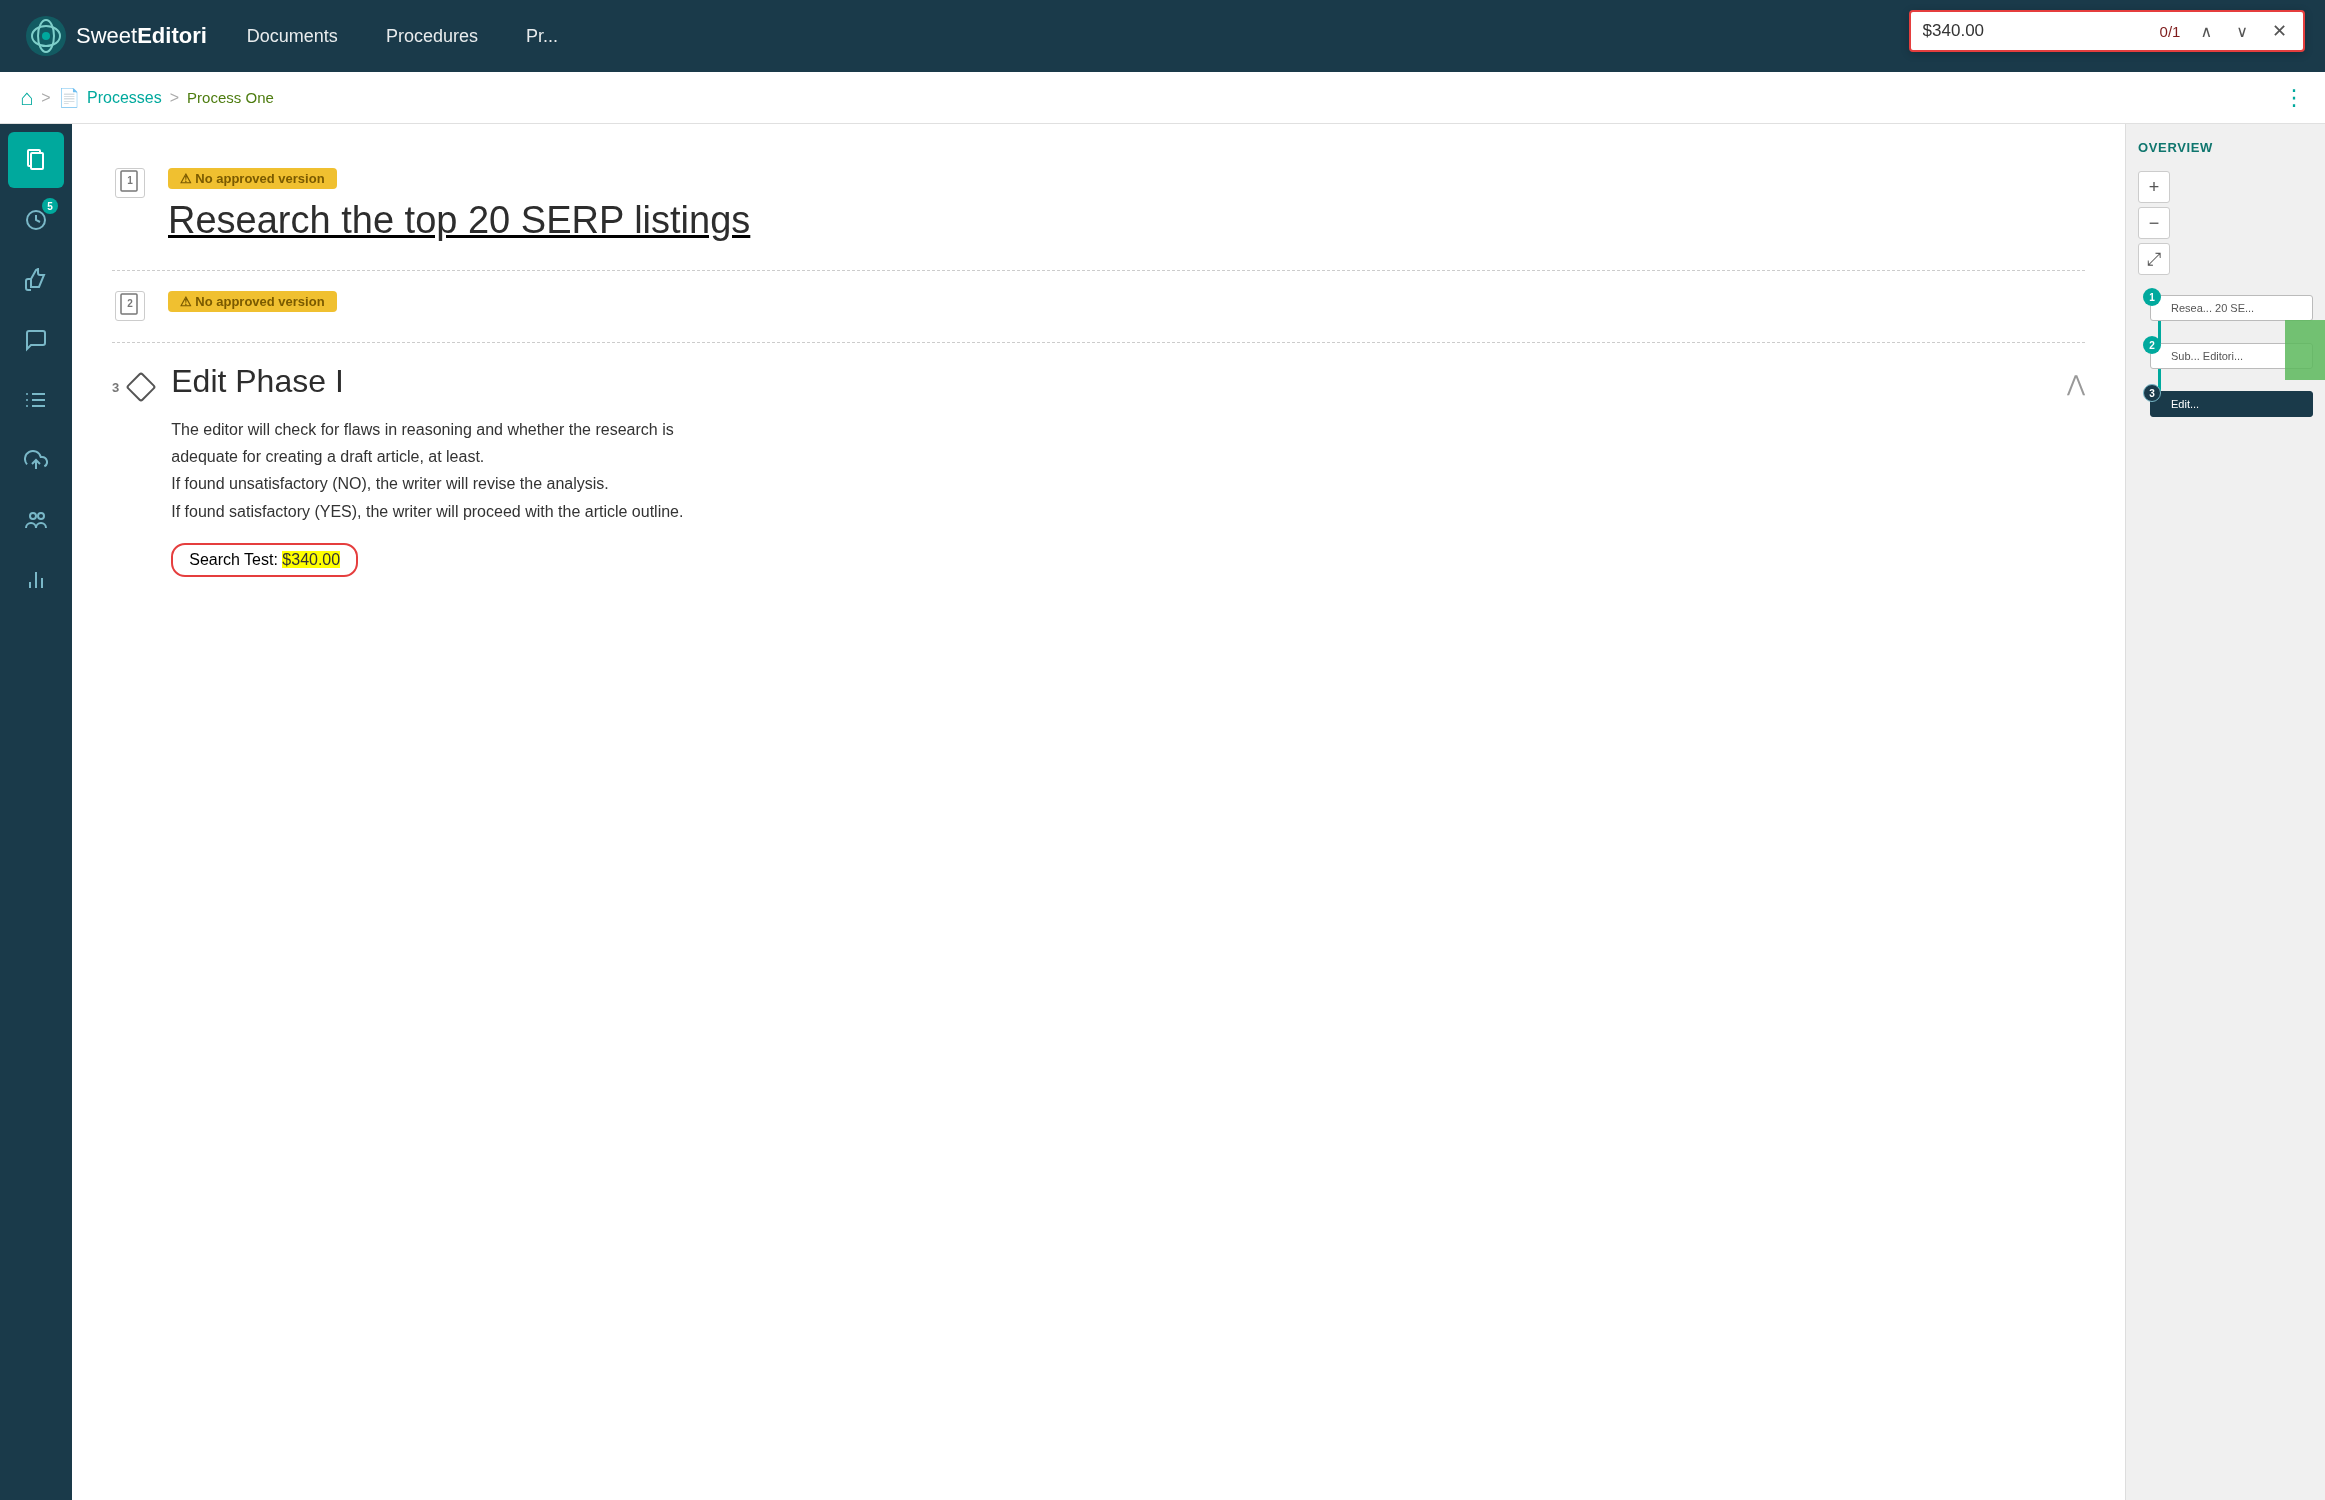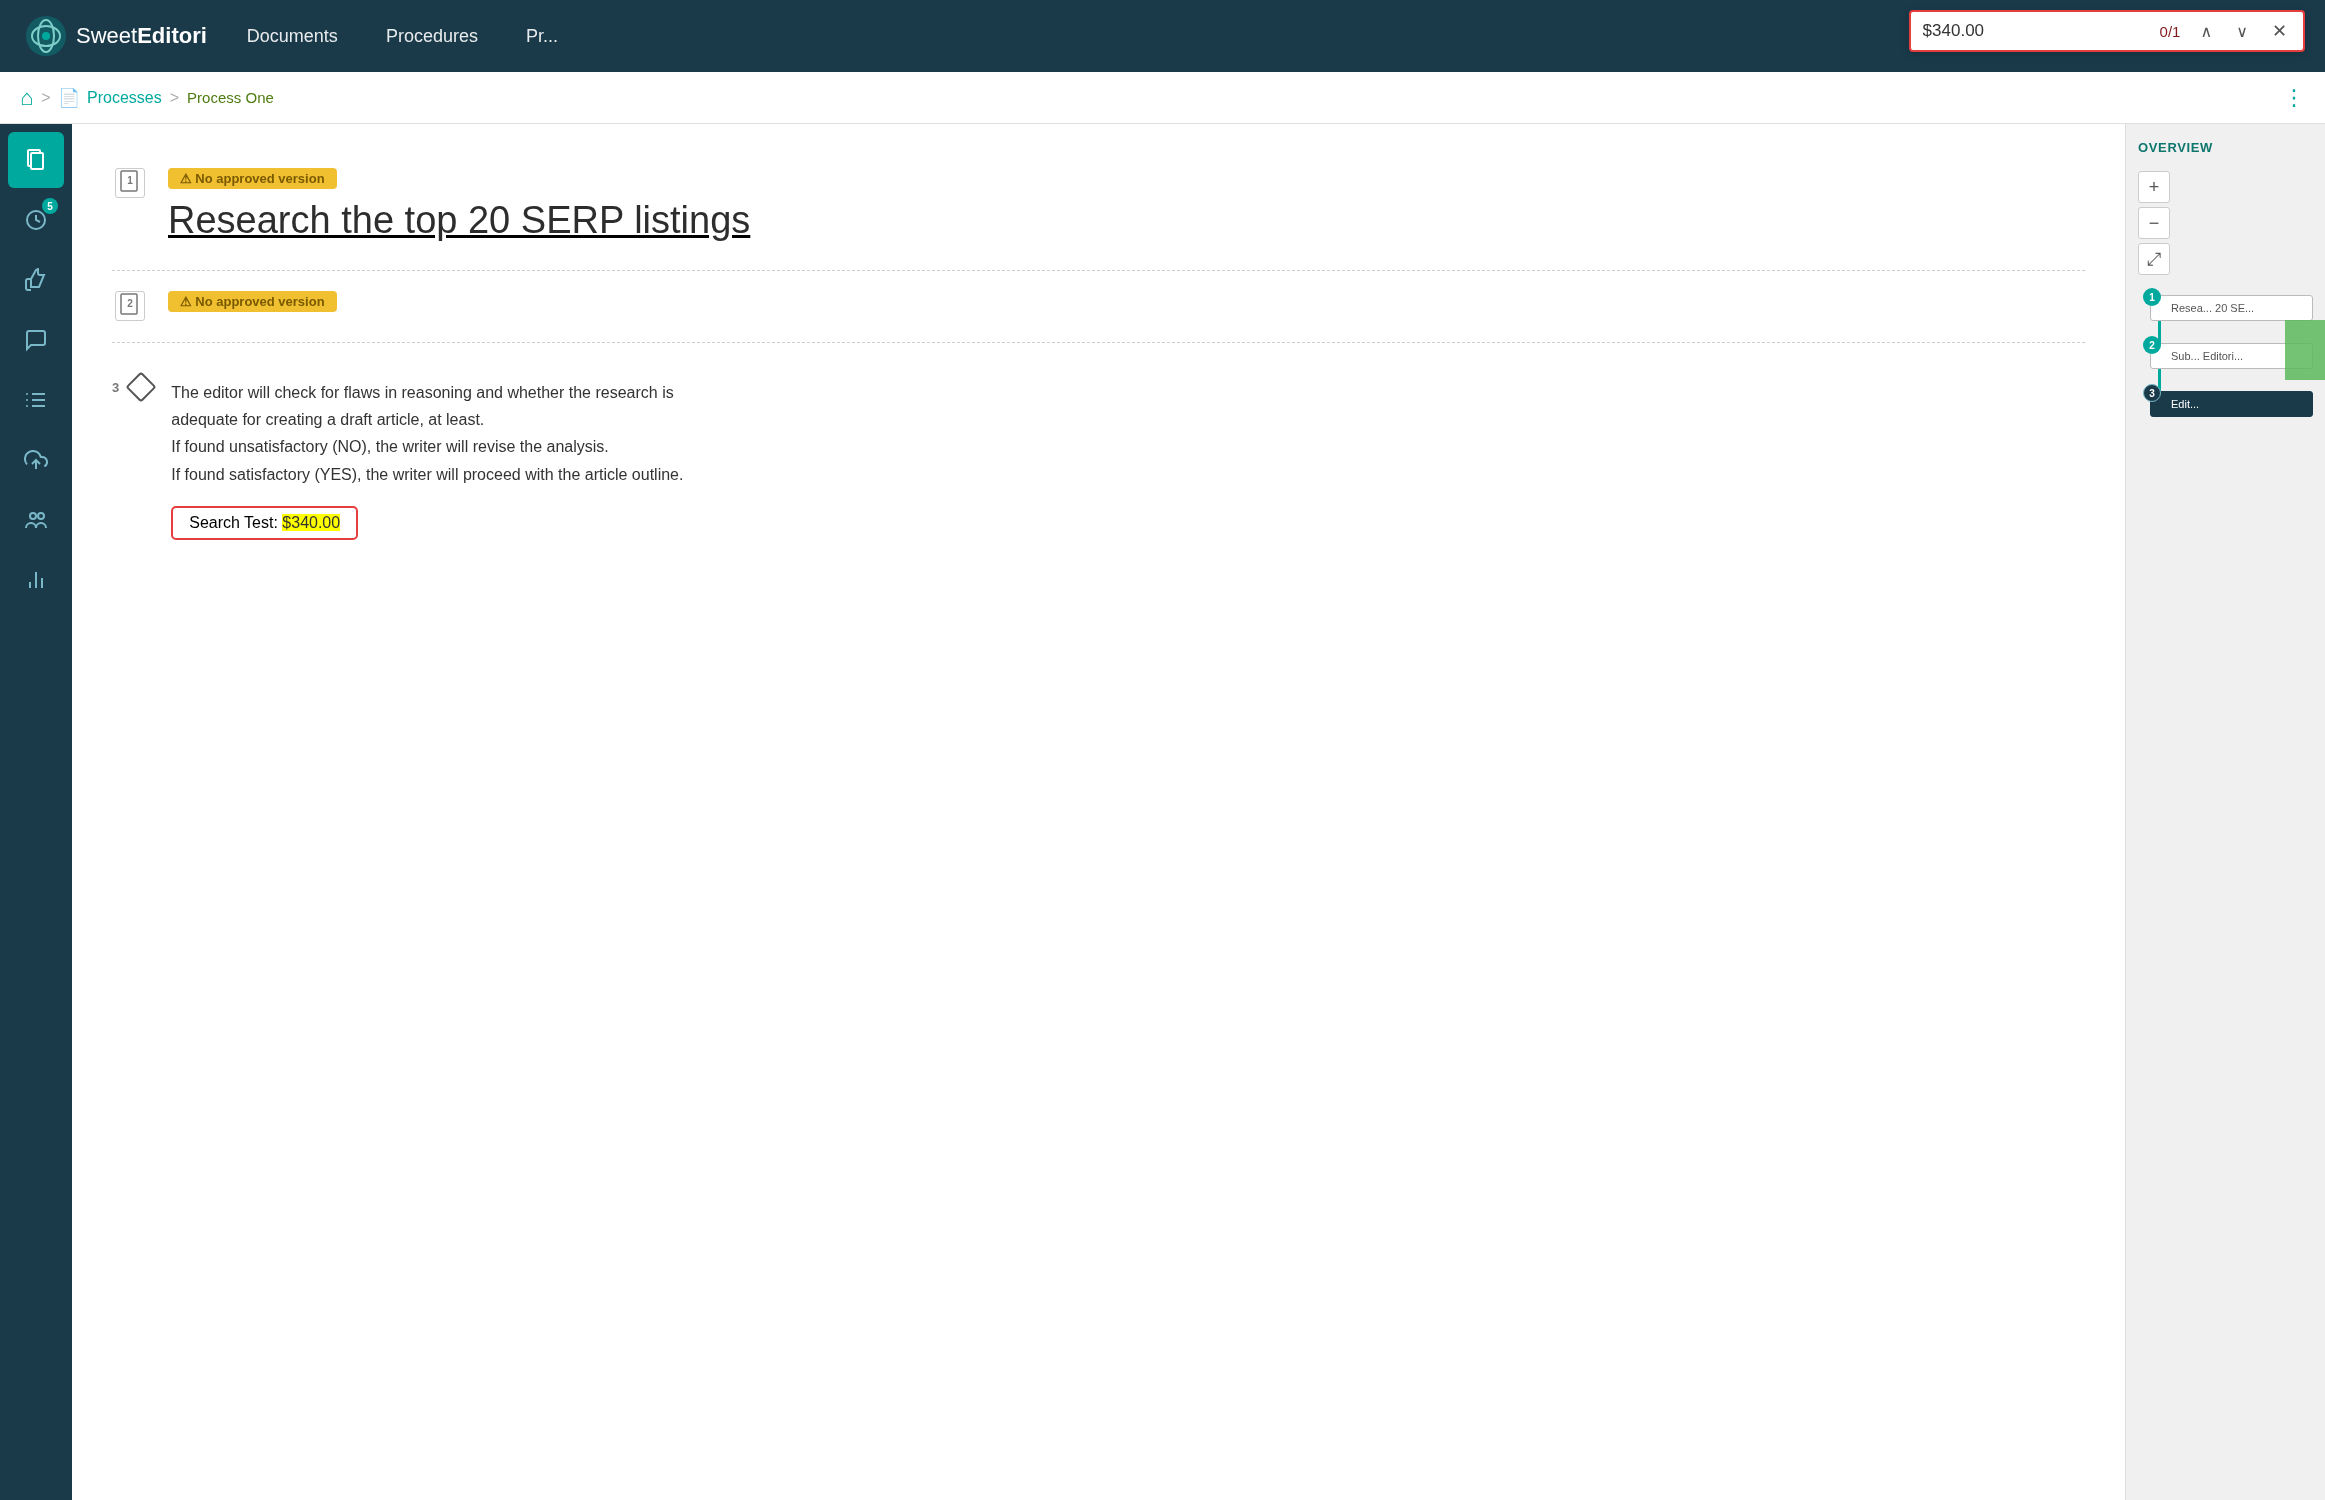"Edit Phase I" div { html: none -> <div> <div>Edit Phase I</div> <span>⋀</span> </div> }
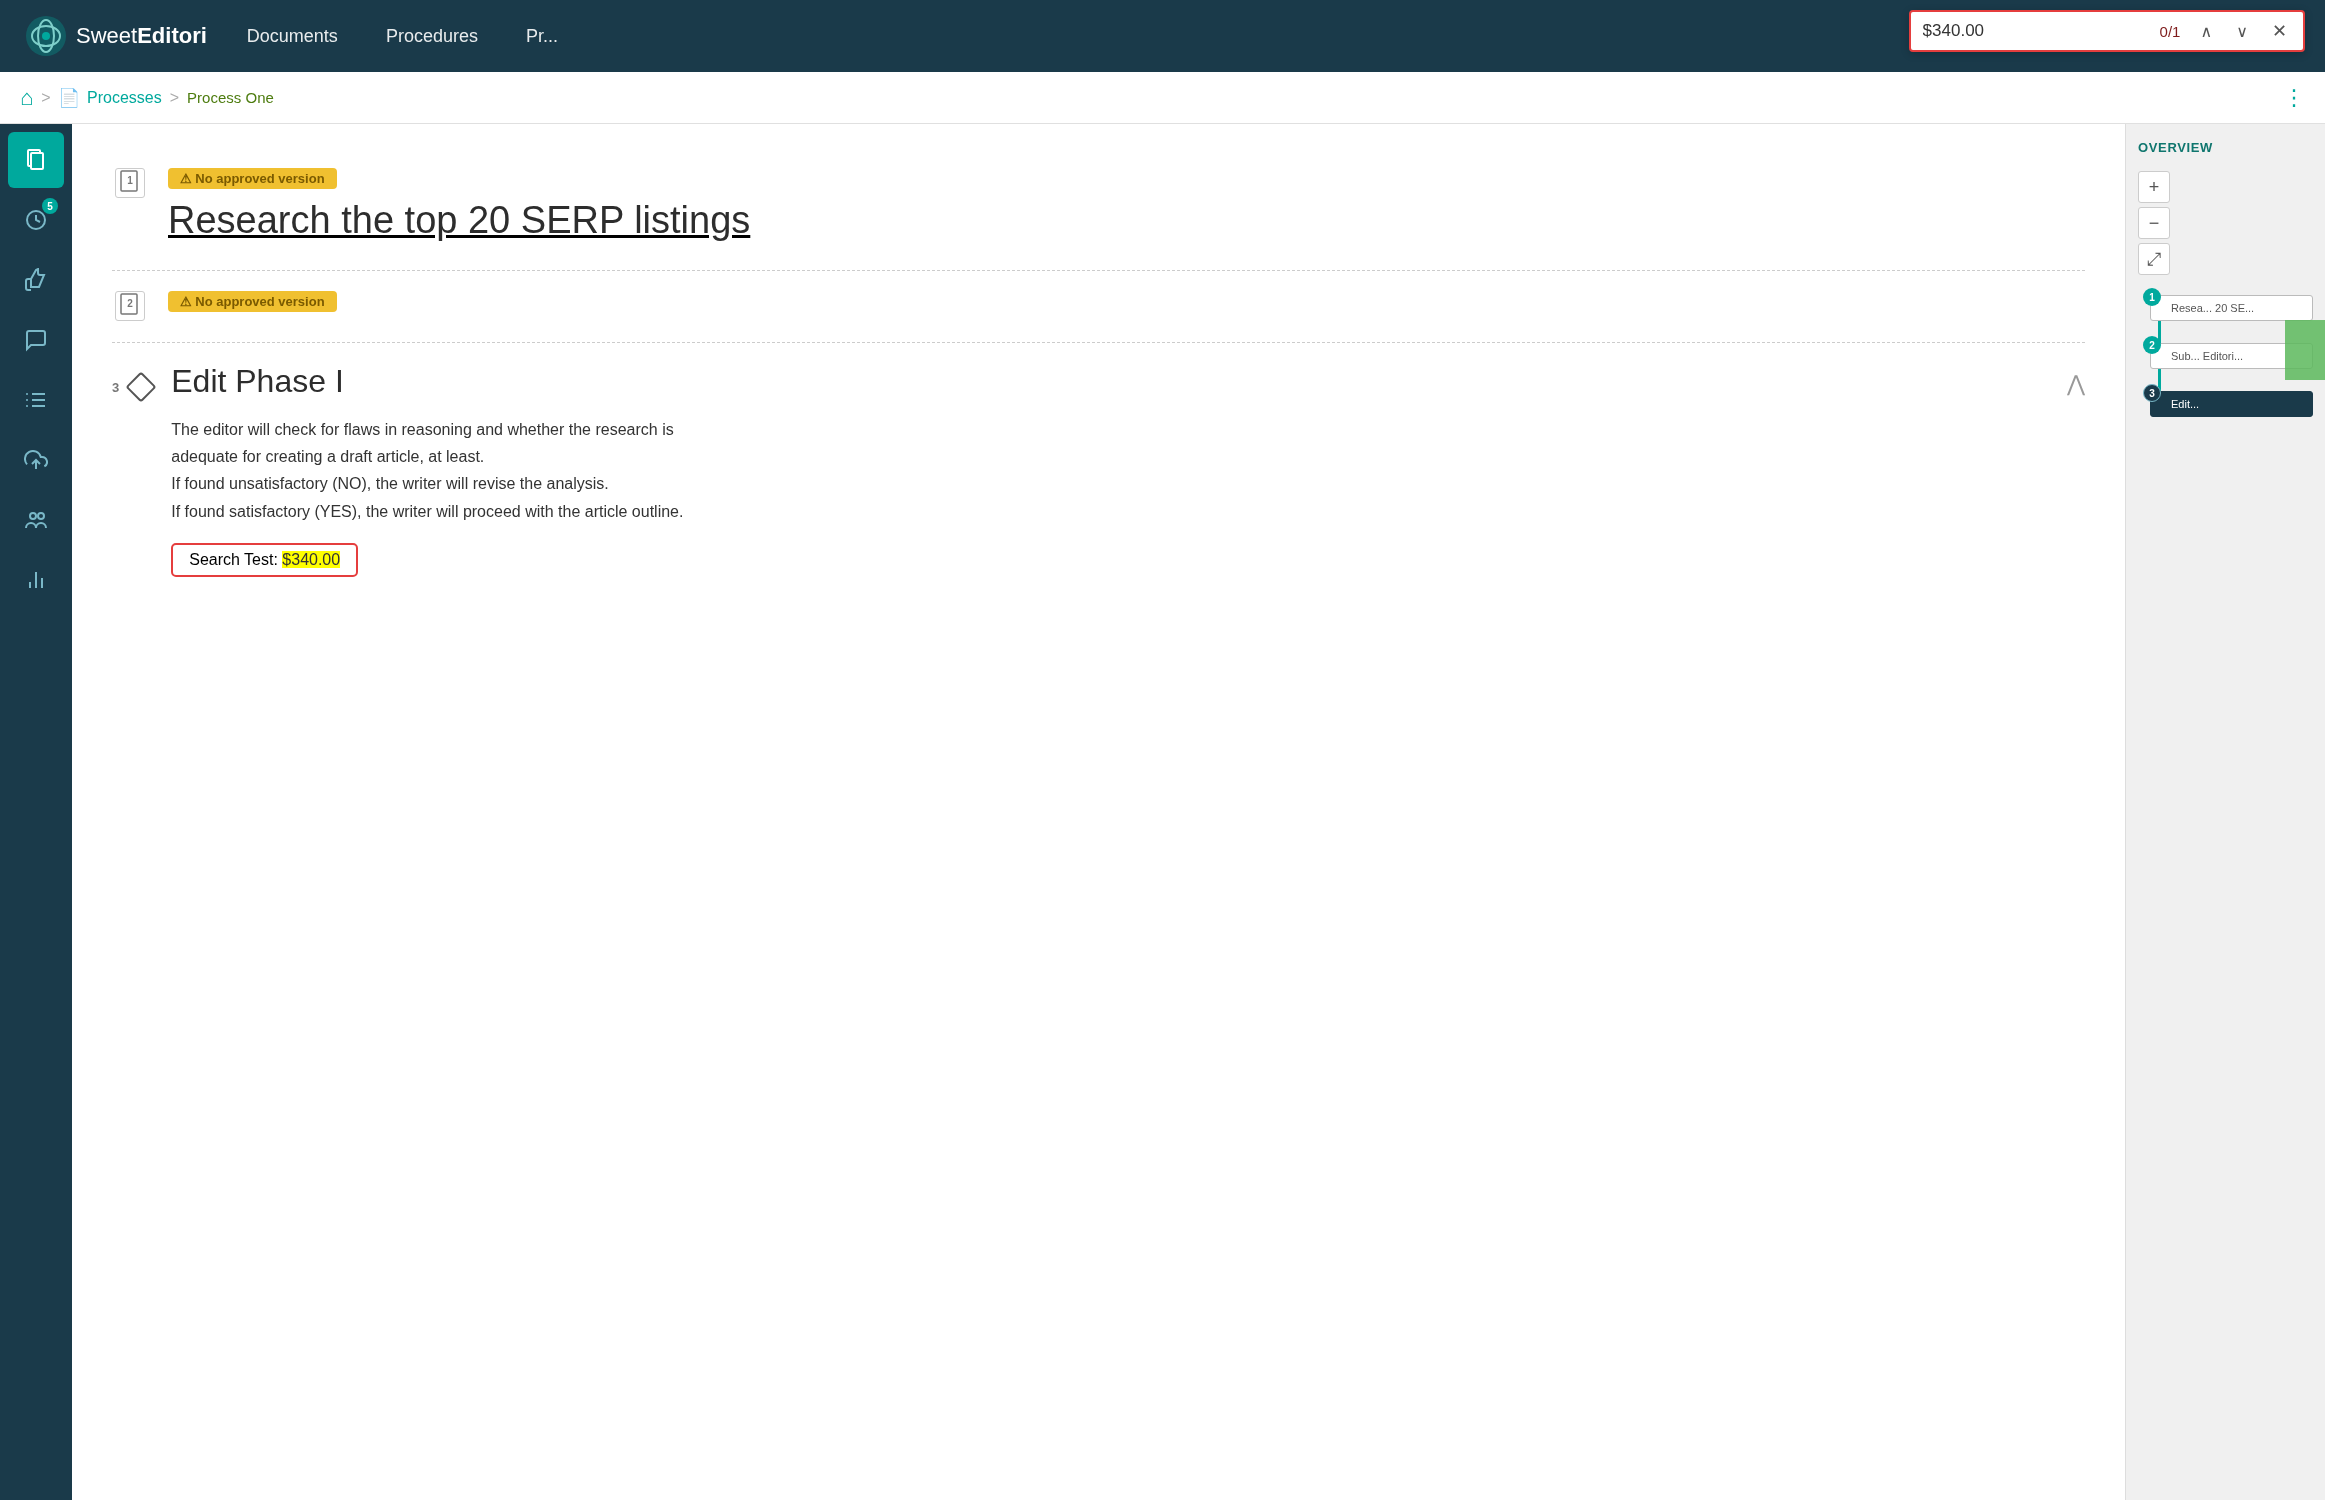"Search Test: $340.00" .search-test-box { border-radius: 5px -> 14px }
